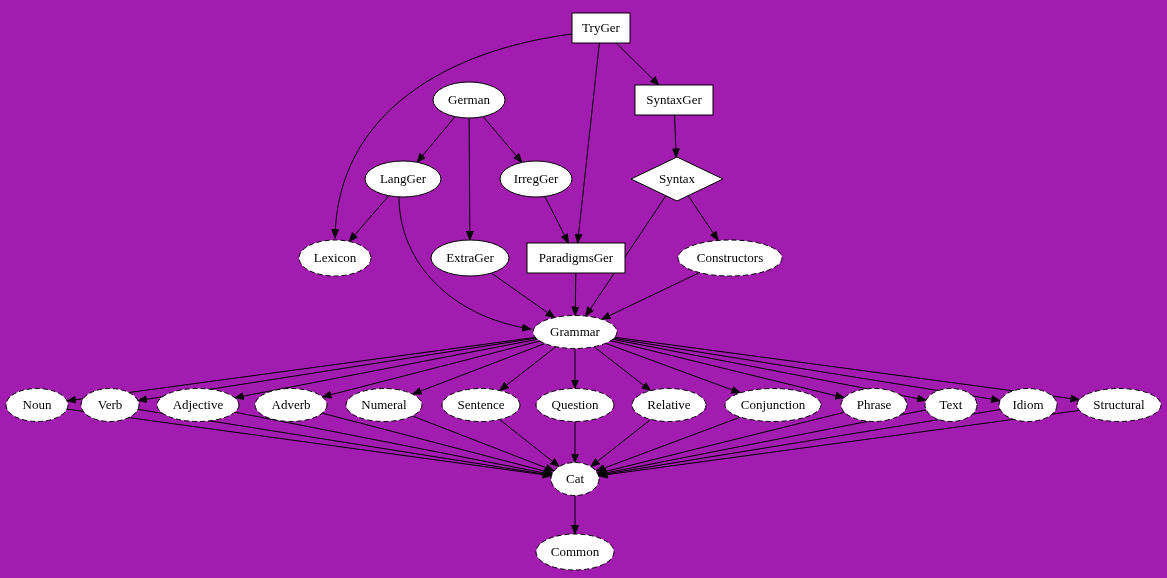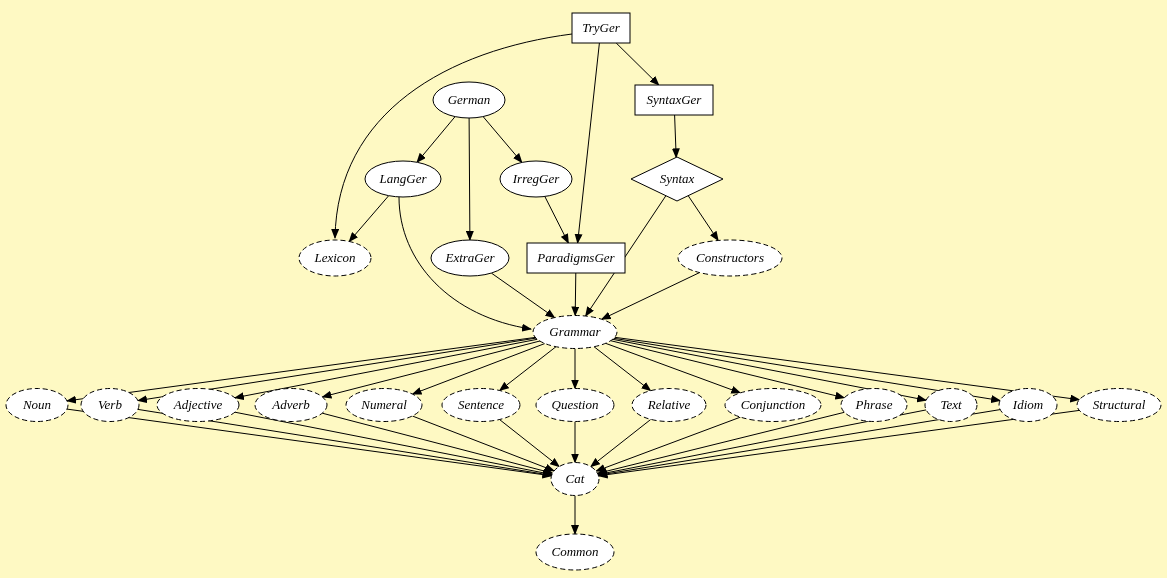"TryGer" .canvas { background: #fef9c3 -> #a21caf; font-style: italic -> none }
